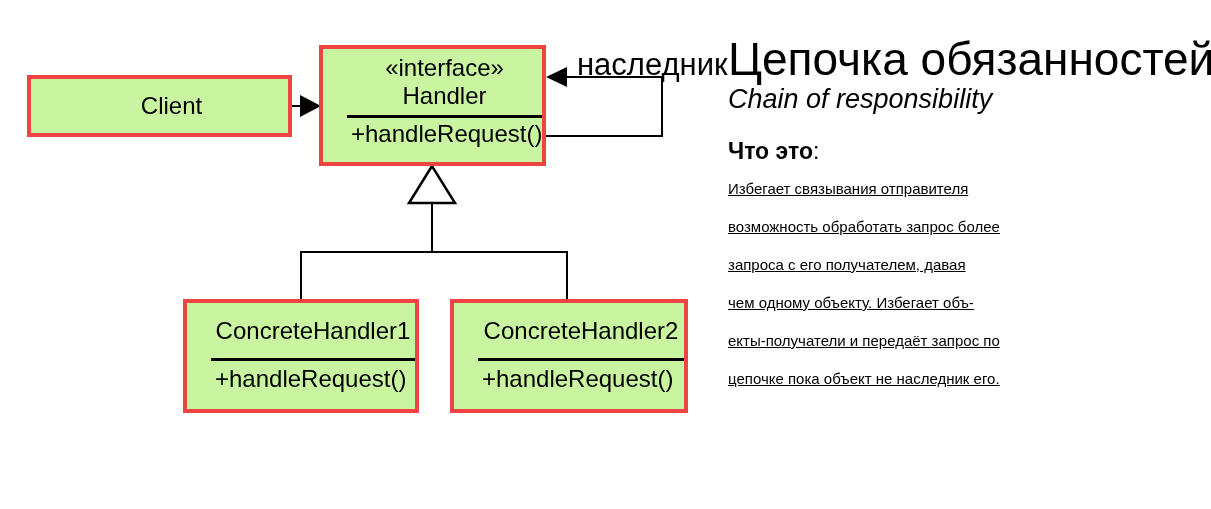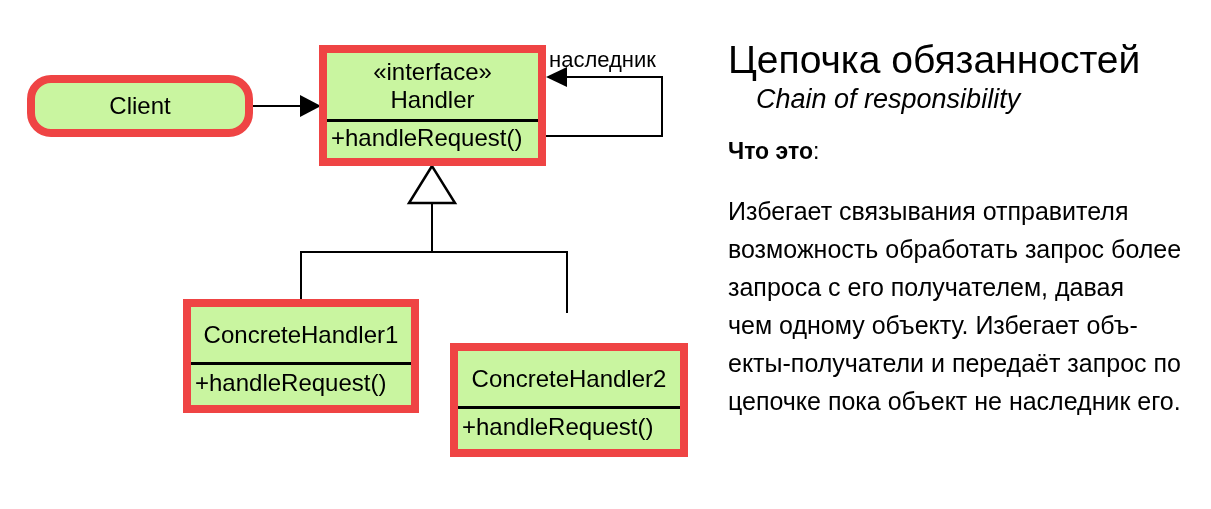"«interface»" .uml-box { border: 8px solid #ef4444 -> 4px solid #ef4444; padding-left: none -> 24px }
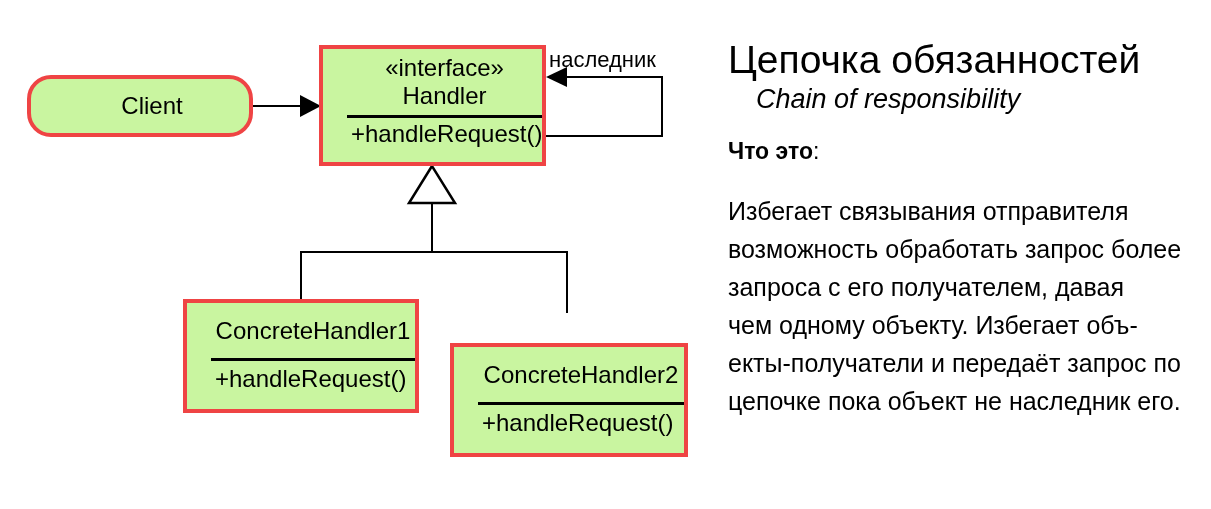"наследник" .successor-label { font-size: 22px -> 31px; left: 549px -> 577px }
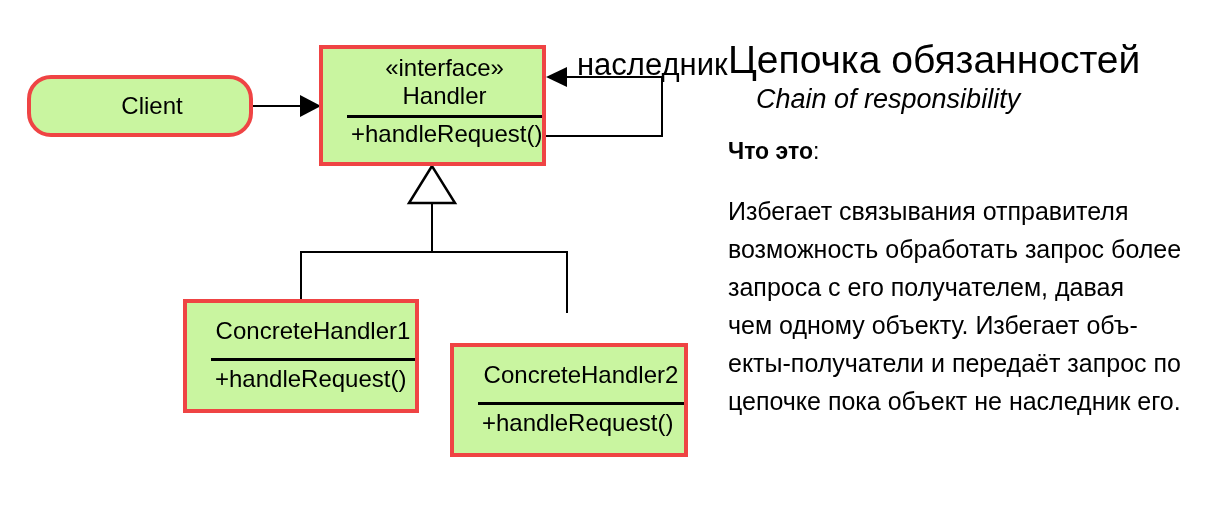"Цепочка обязанностей" .info .title { font-size: 39px -> 46px }
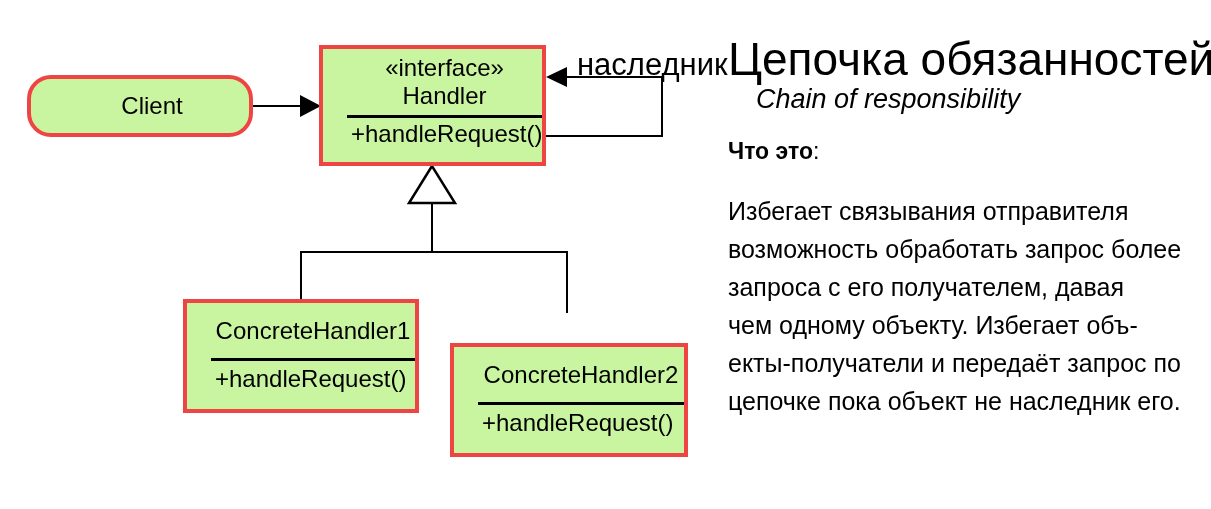"Client" .client-box { border-radius: 24px -> none; width: 226px -> 265px }
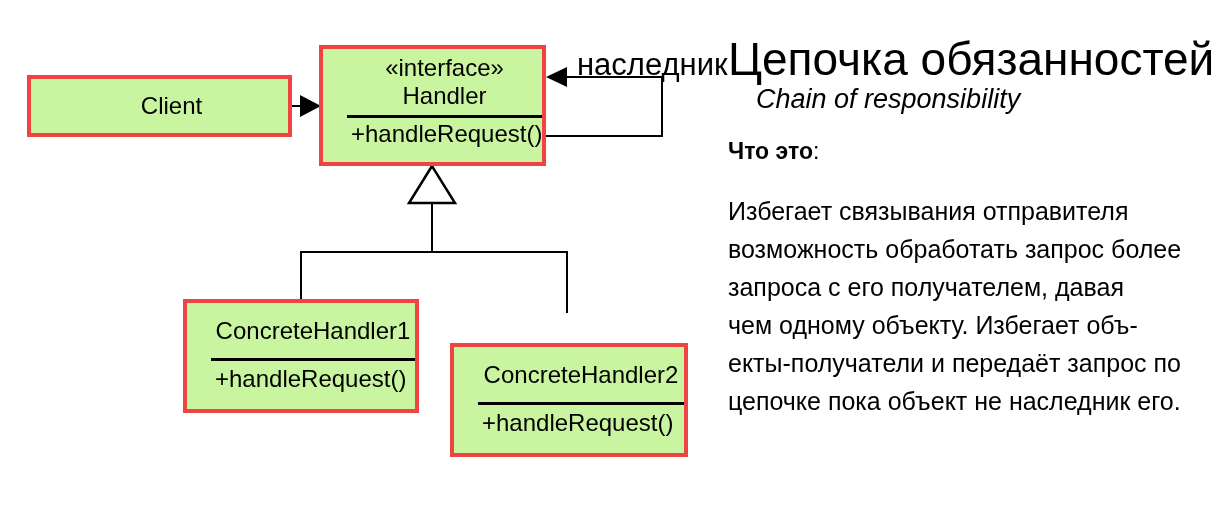"Chain of responsibility" .info .subtitle { margin-left: 28px -> none }
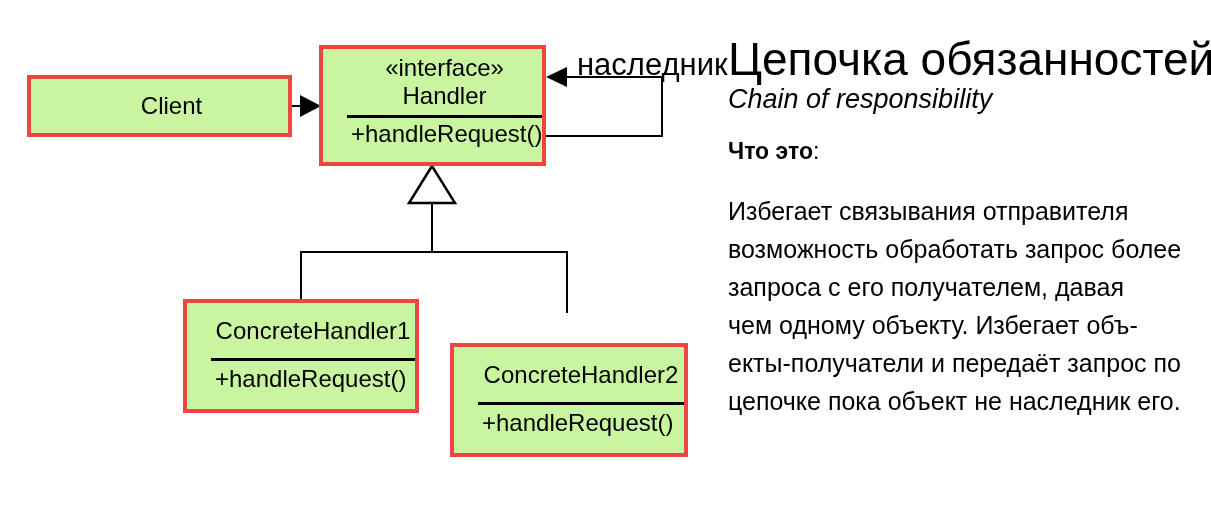"Избегает связывания отправителя" .info .description { font-size: 25px -> 15px; margin-top: 22px -> 0; text-decoration: none -> underline }
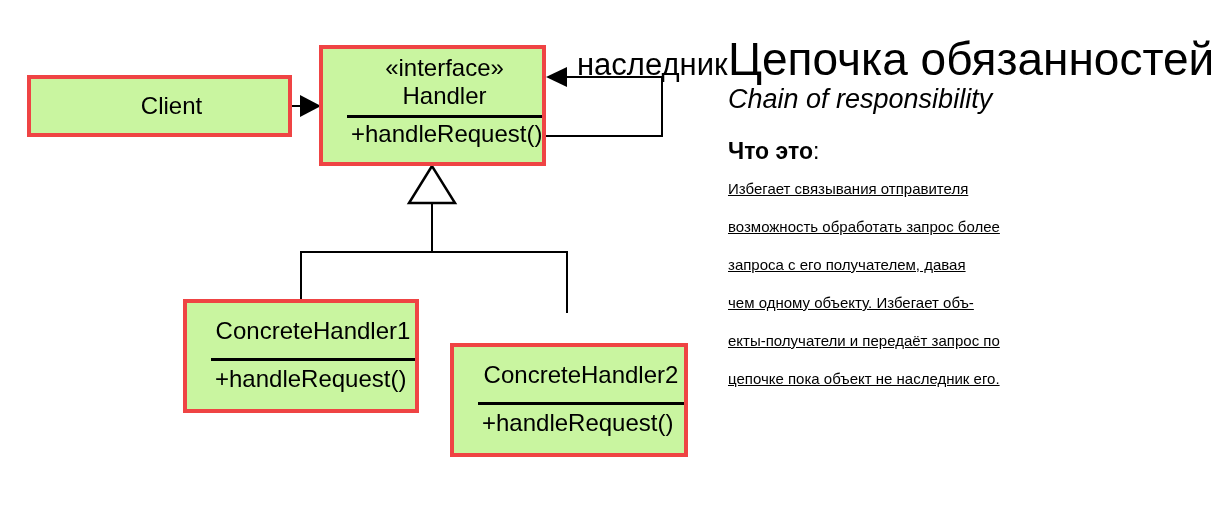"ConcreteHandler2" .ch2-box { margin-top: 44px -> none }
